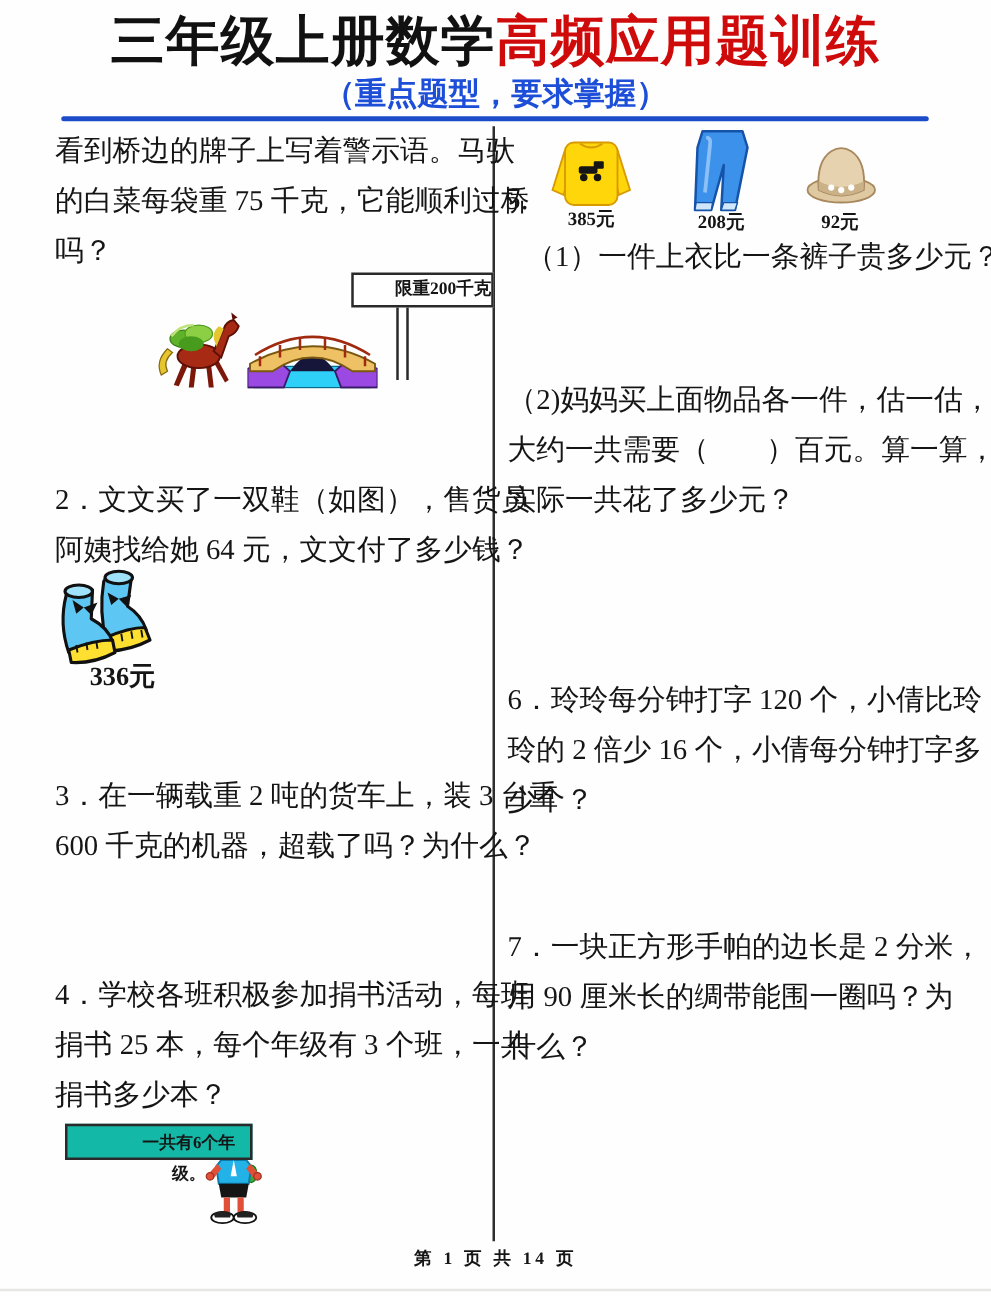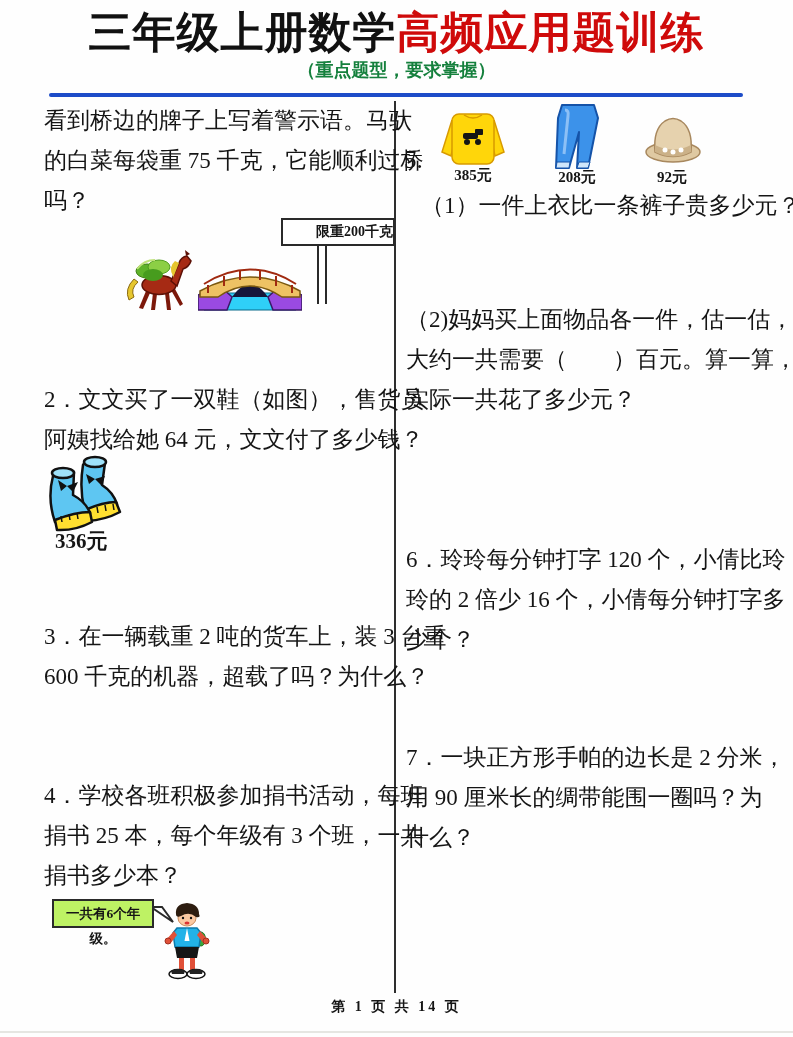"（重点题型，要求掌握）" .subtitle { color: #15803d -> #1d4ed8; font-size: 18px -> 25px }
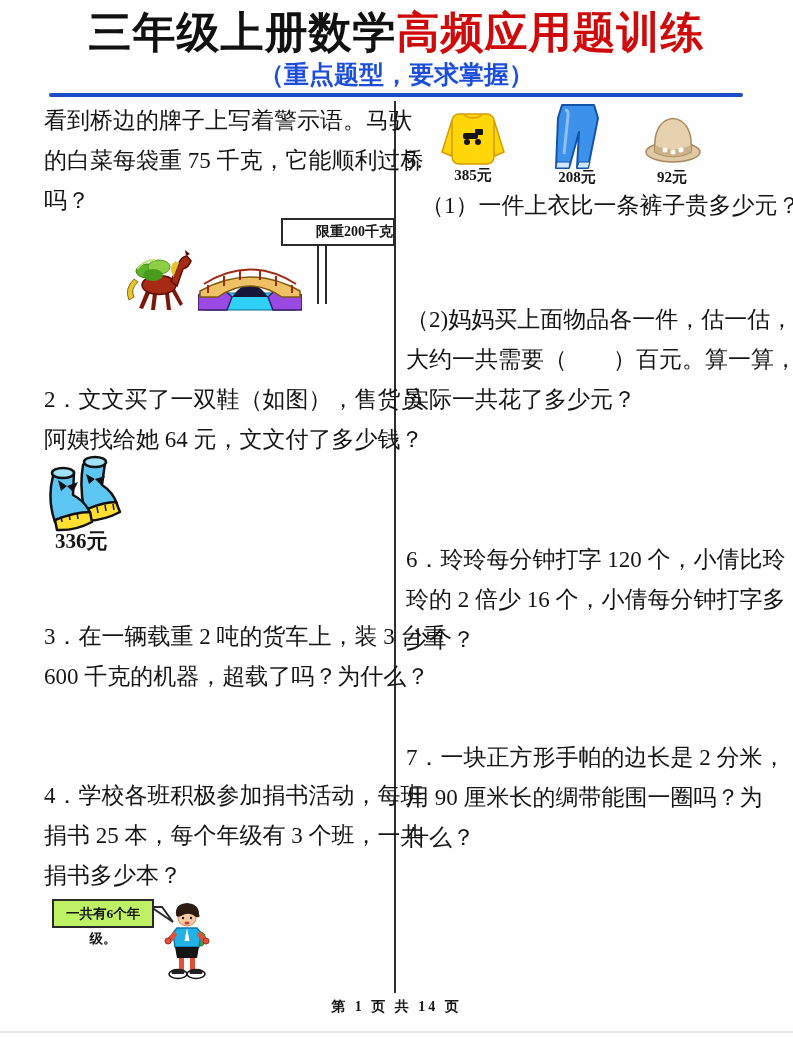"336元" .price-336 { text-align: none -> center }
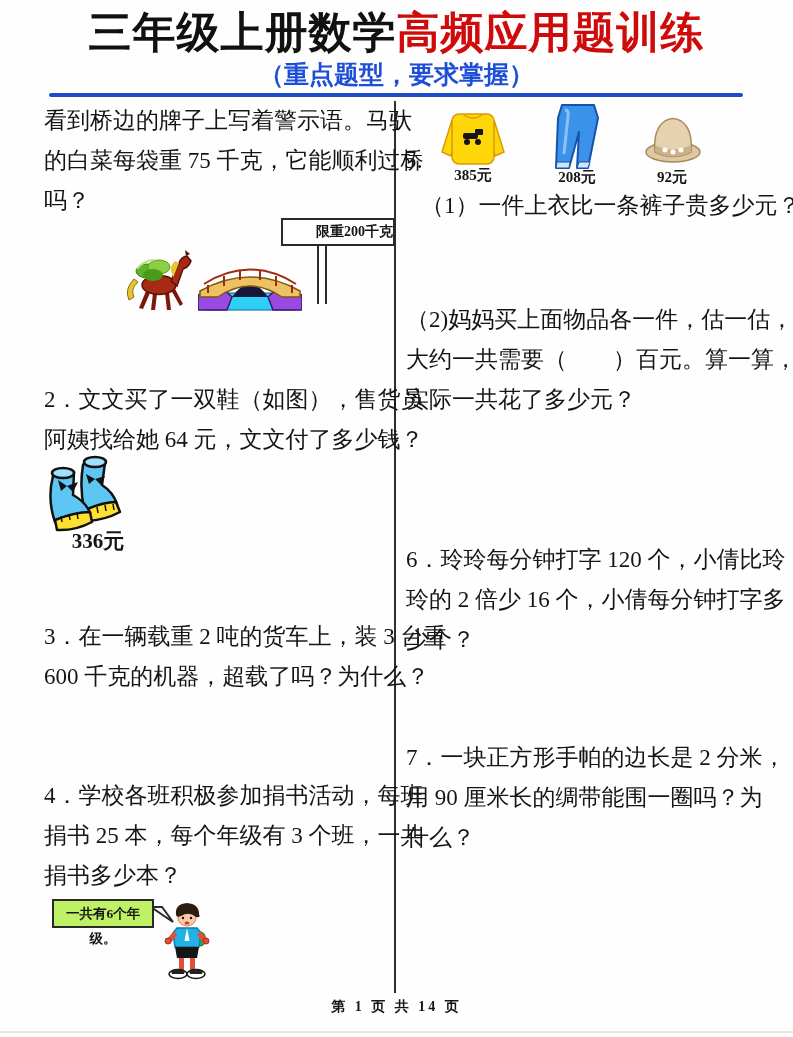"一共有6个年级。" .bubble { background: #bef264 -> #14b8a6; padding-left: none -> 48px }
